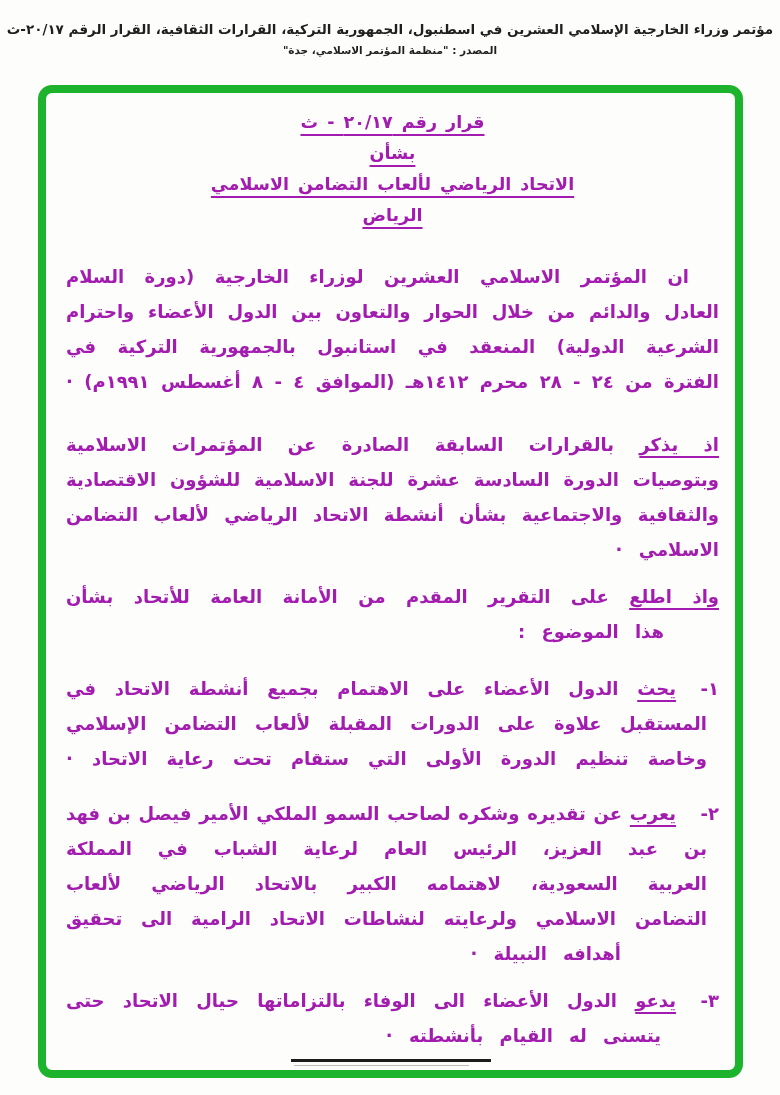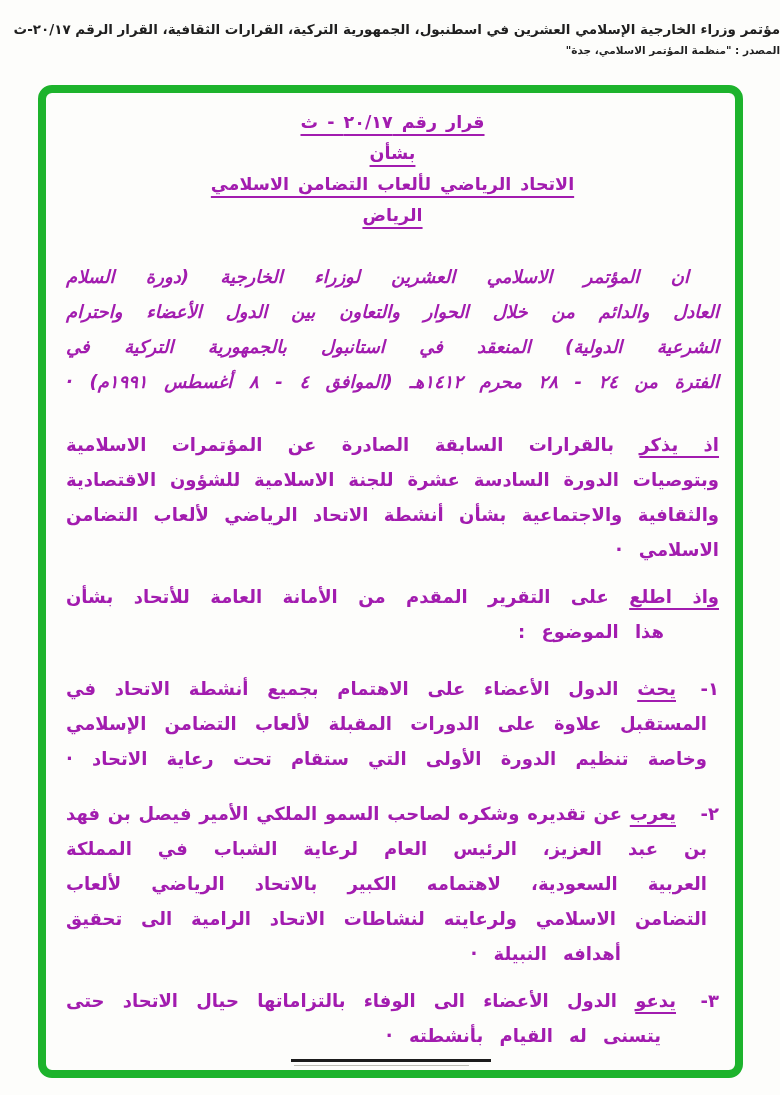"مؤتمر وزراء الخارجية الإسلامي العشرين" .top-header { text-align: right -> center }
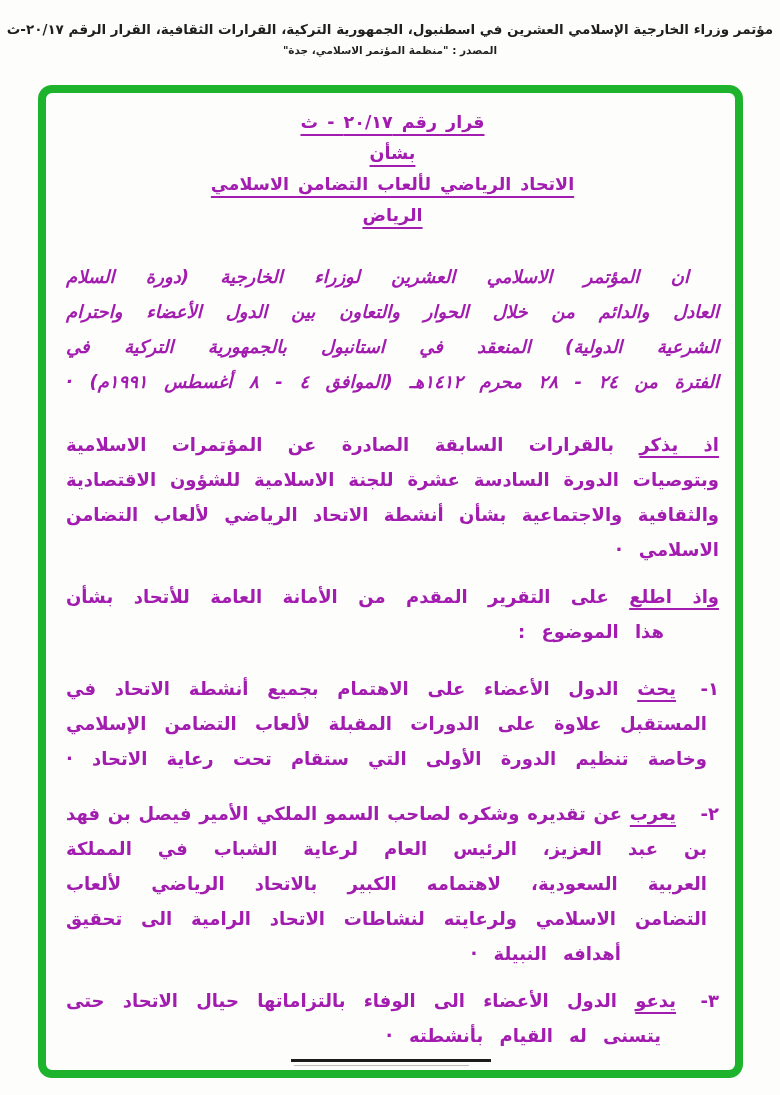"ان المؤتمر الاسلامي العشرين لوزراء" .p1 { font-style: italic -> none }
